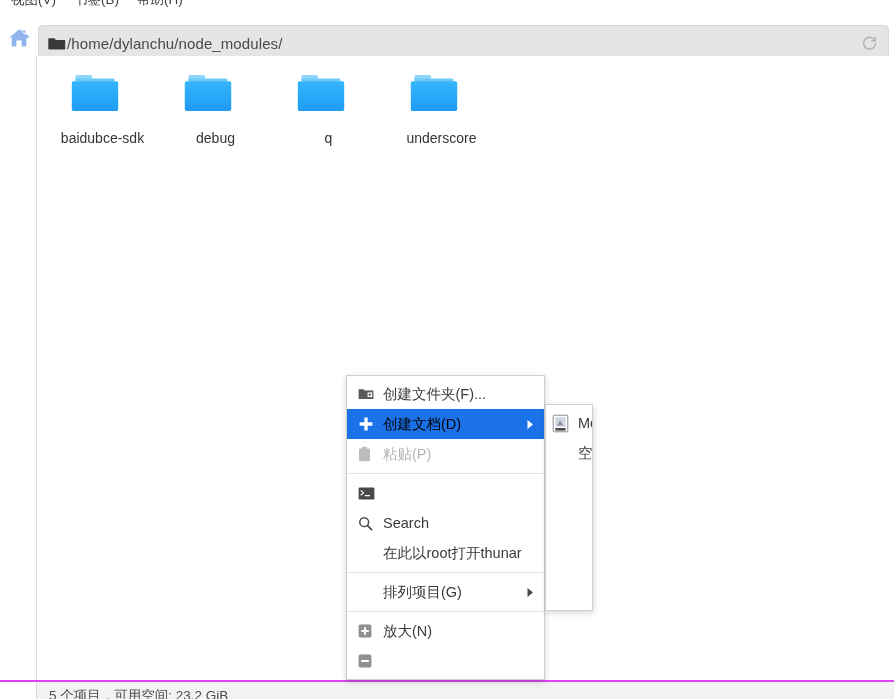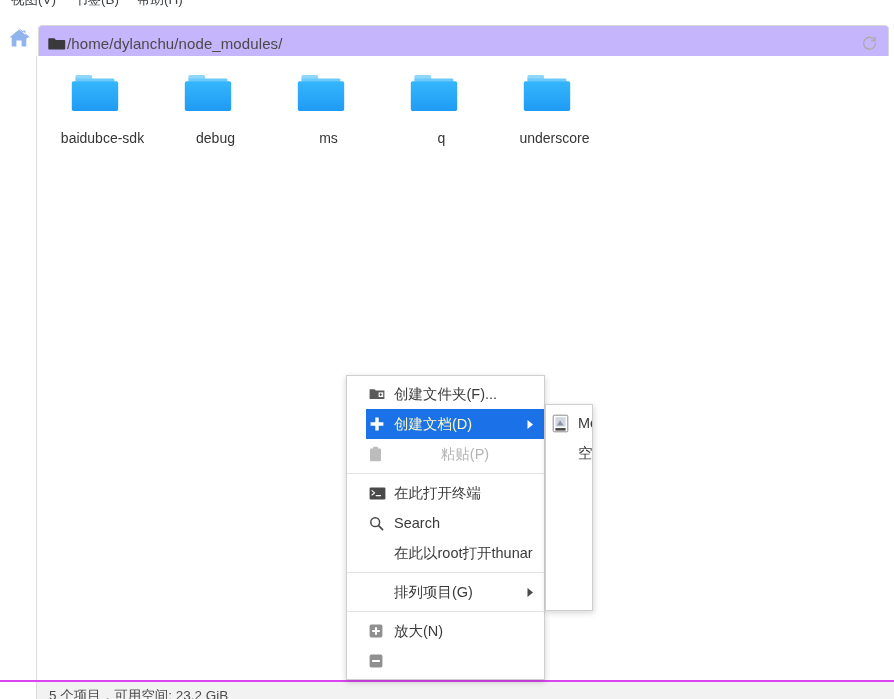"/home/dylanchu/node_modules/" .pathbar { background: #c4b5fd -> #e5e5e5 }
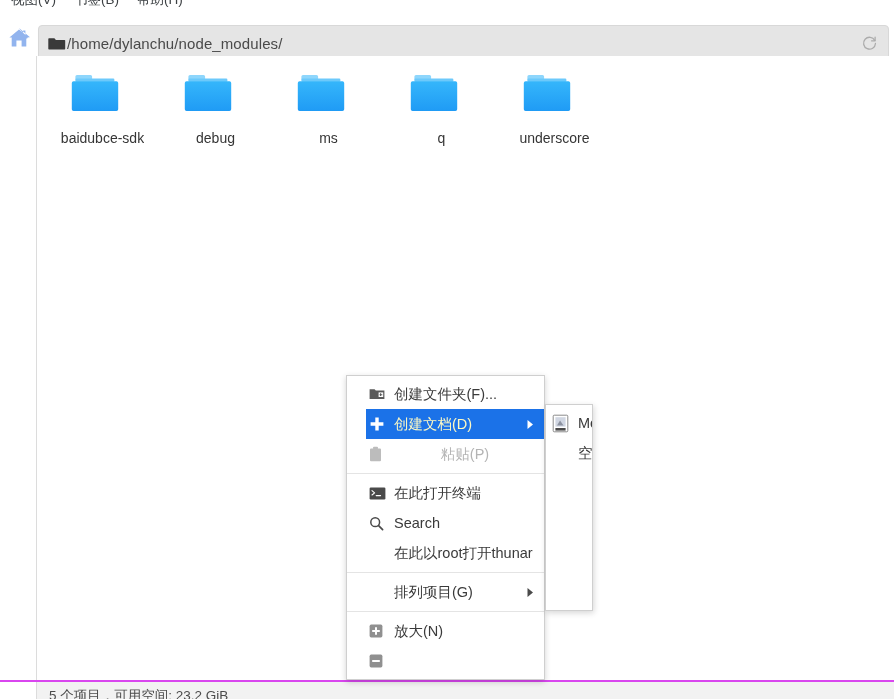"ms" div.file-item { html: <div> <span> <svg> <defs> <linearGradient> <stop></stop> <stop></stop> </linearGradient> </defs> <path></path> <rect></rect> <path></path> </svg> </span> <span>ms</span> </div> -> none }
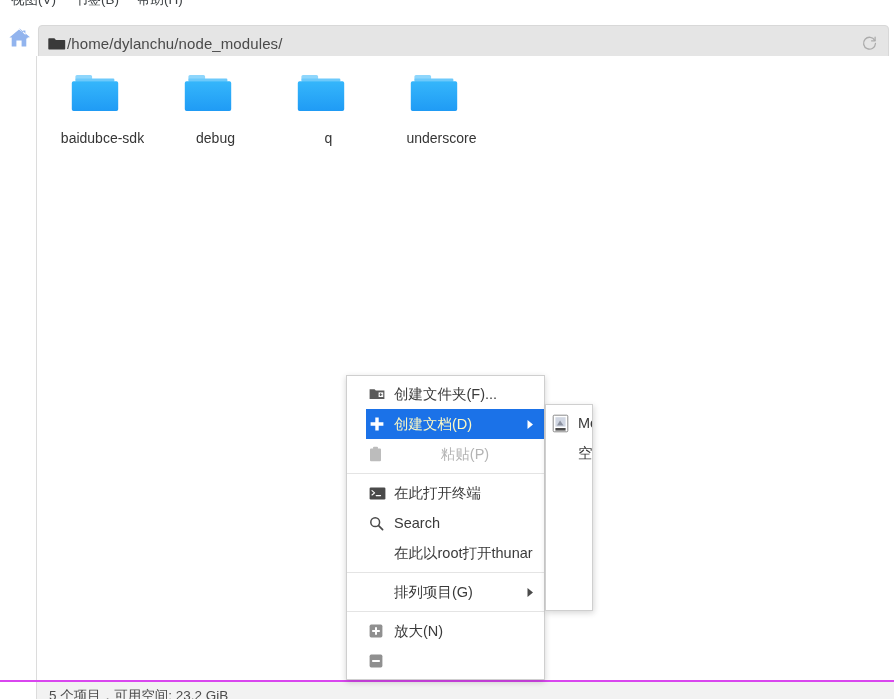"创建文件夹(F)..." .mi { margin-left: 19px -> none; padding: 0 8px 0 3px -> 0 8px 0 11px }
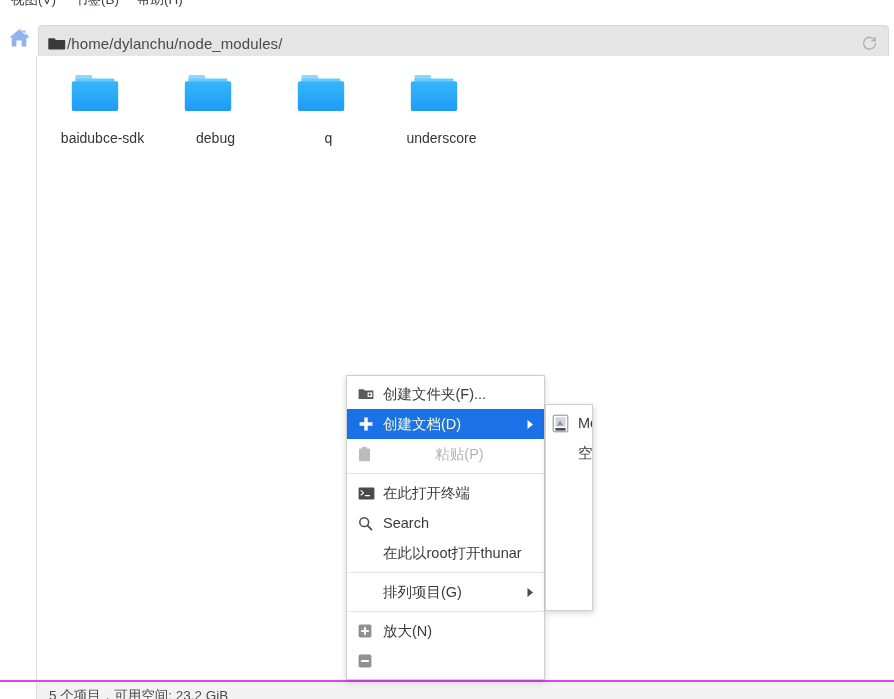"创建文档(D)" .mi.selected .mi-label { color: #fef9c3 -> #000000 }
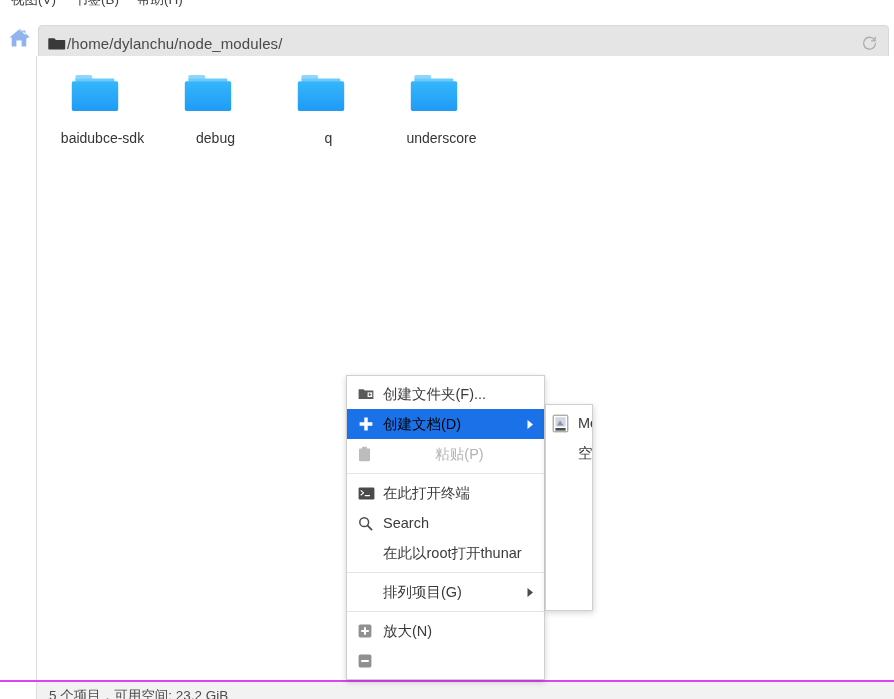"粘贴(P)" .mi.disabled .mi-label { text-align: center -> none }
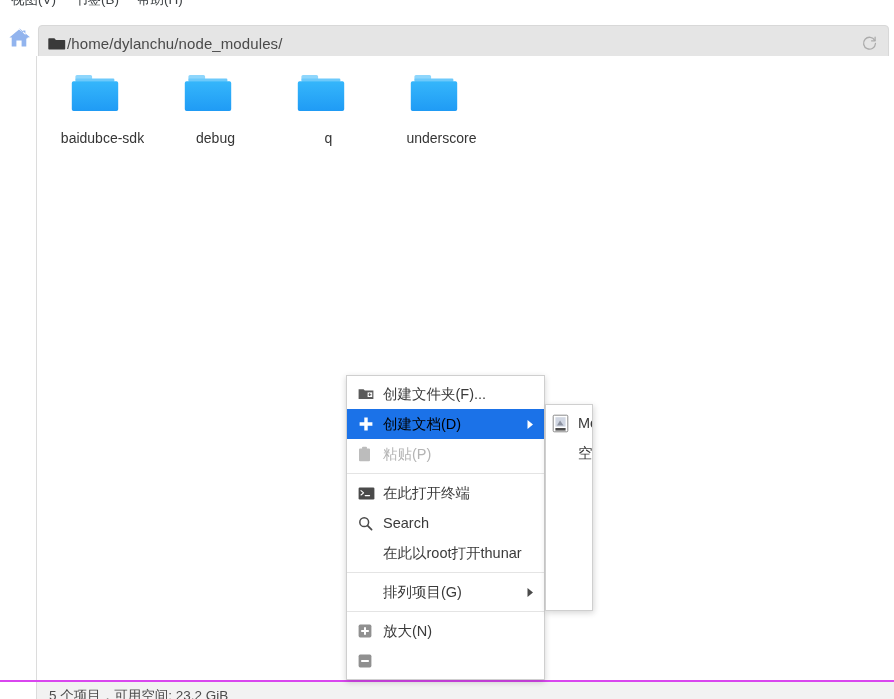"在此打开终端" span.mi-label { html: <span>在此打开终端</span> -> none }
